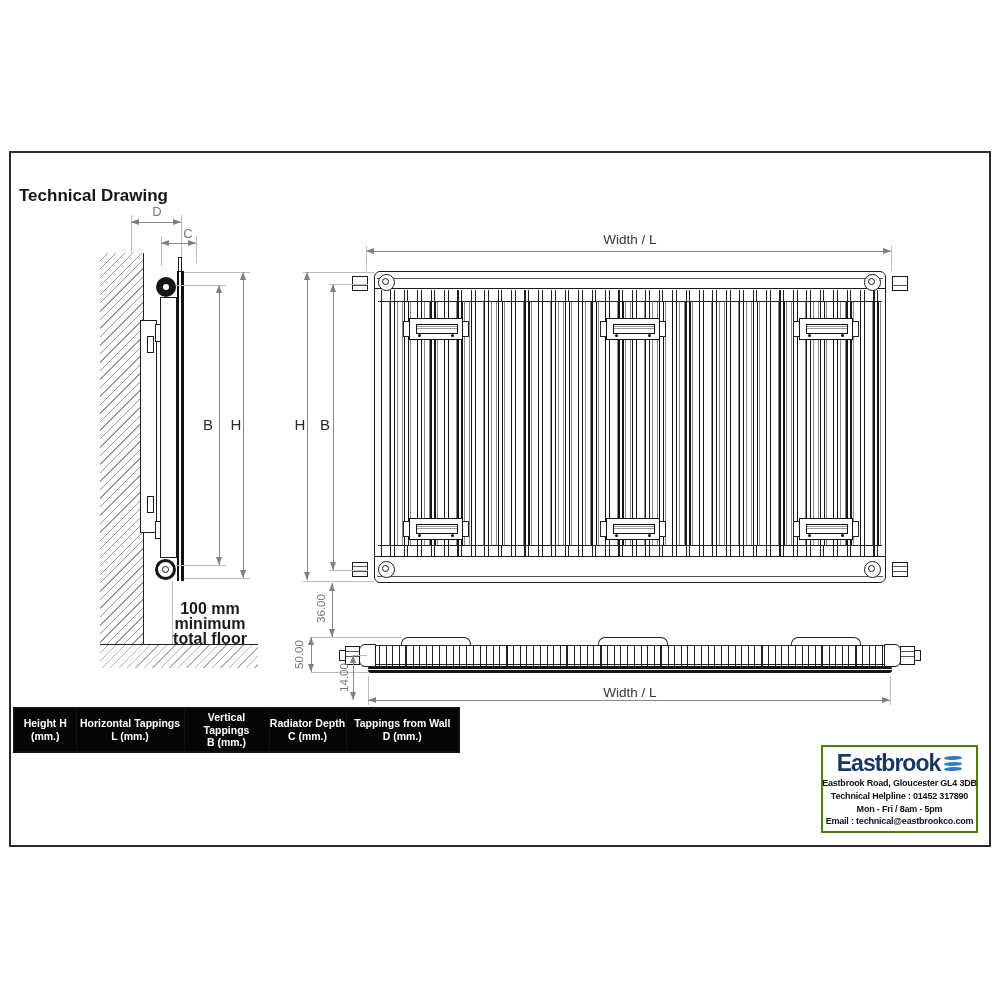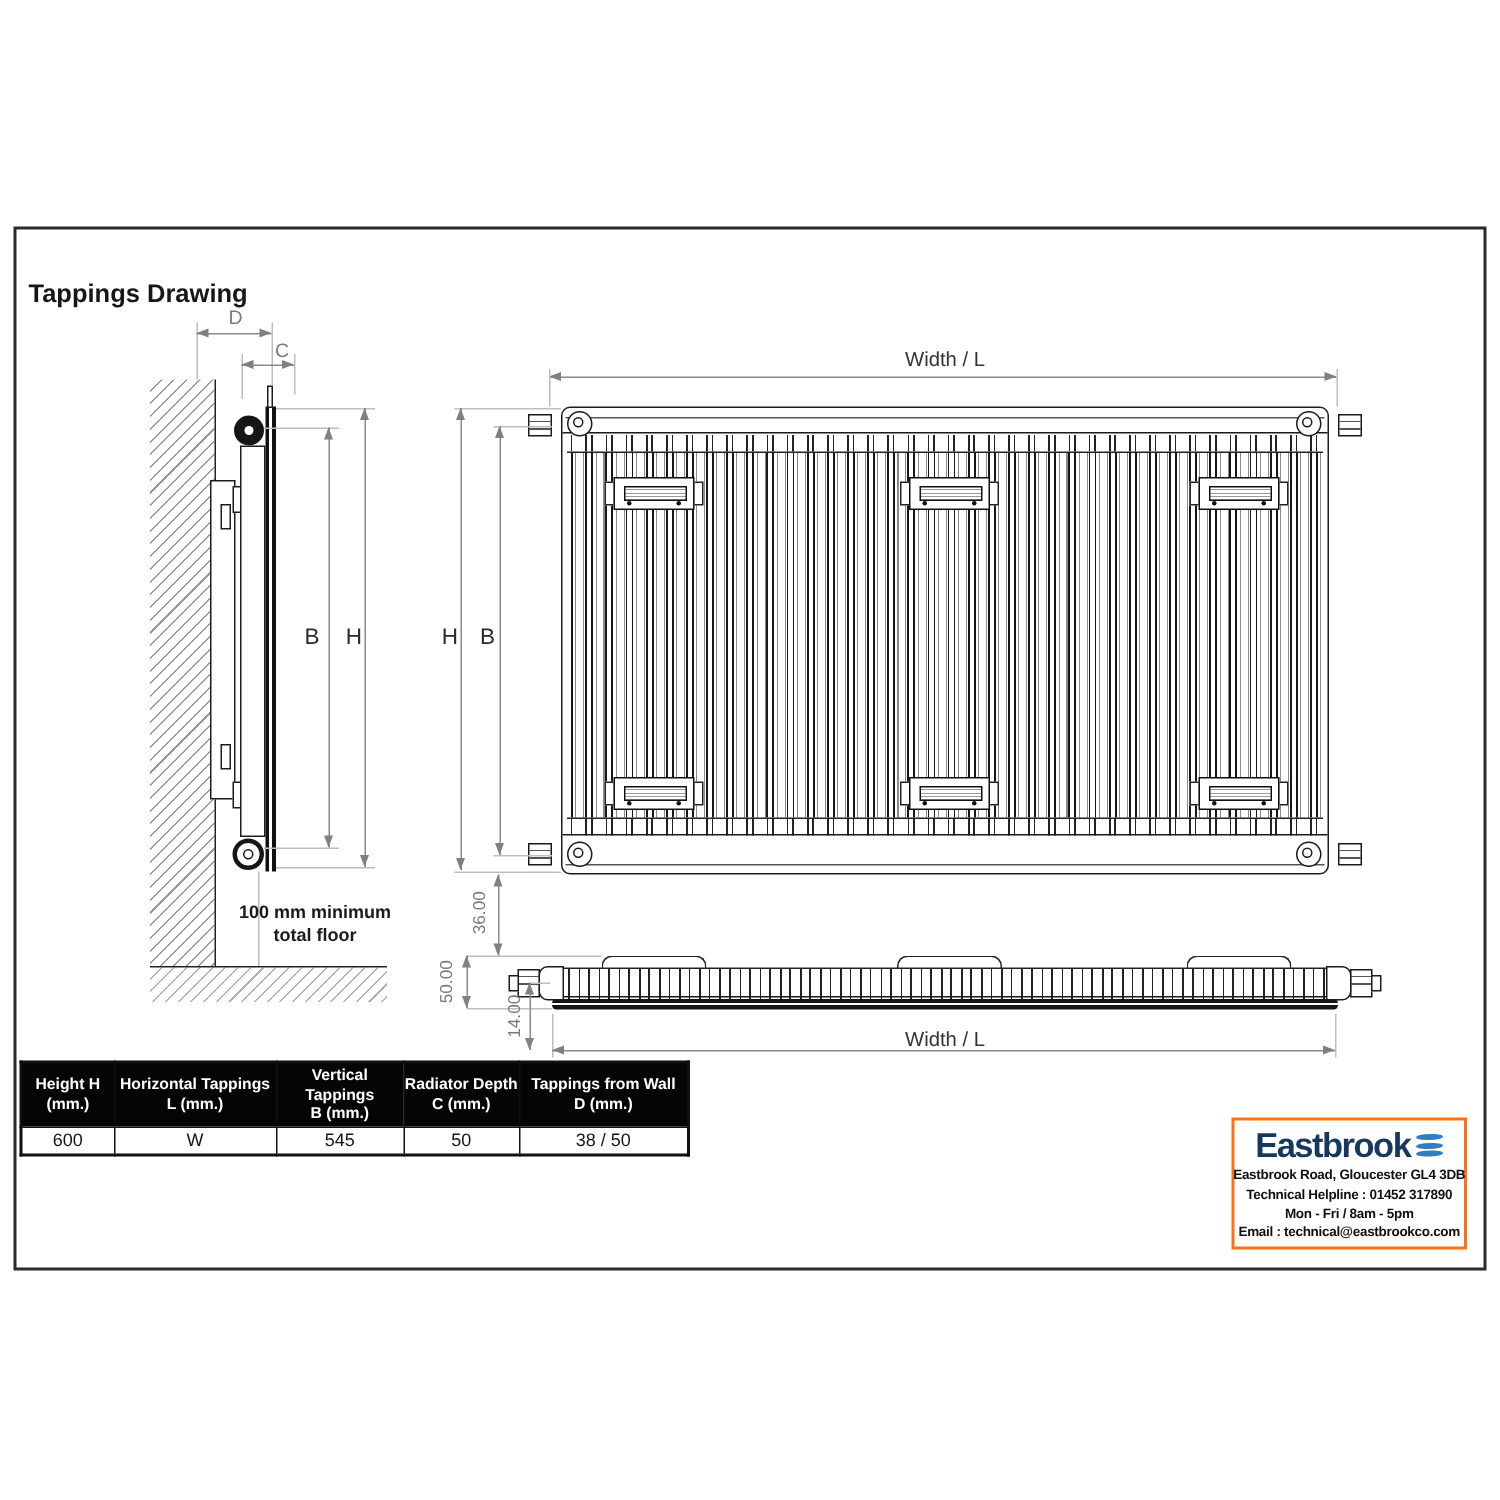"Tappings Drawing" div.abs { text: Tappings -> Technical }
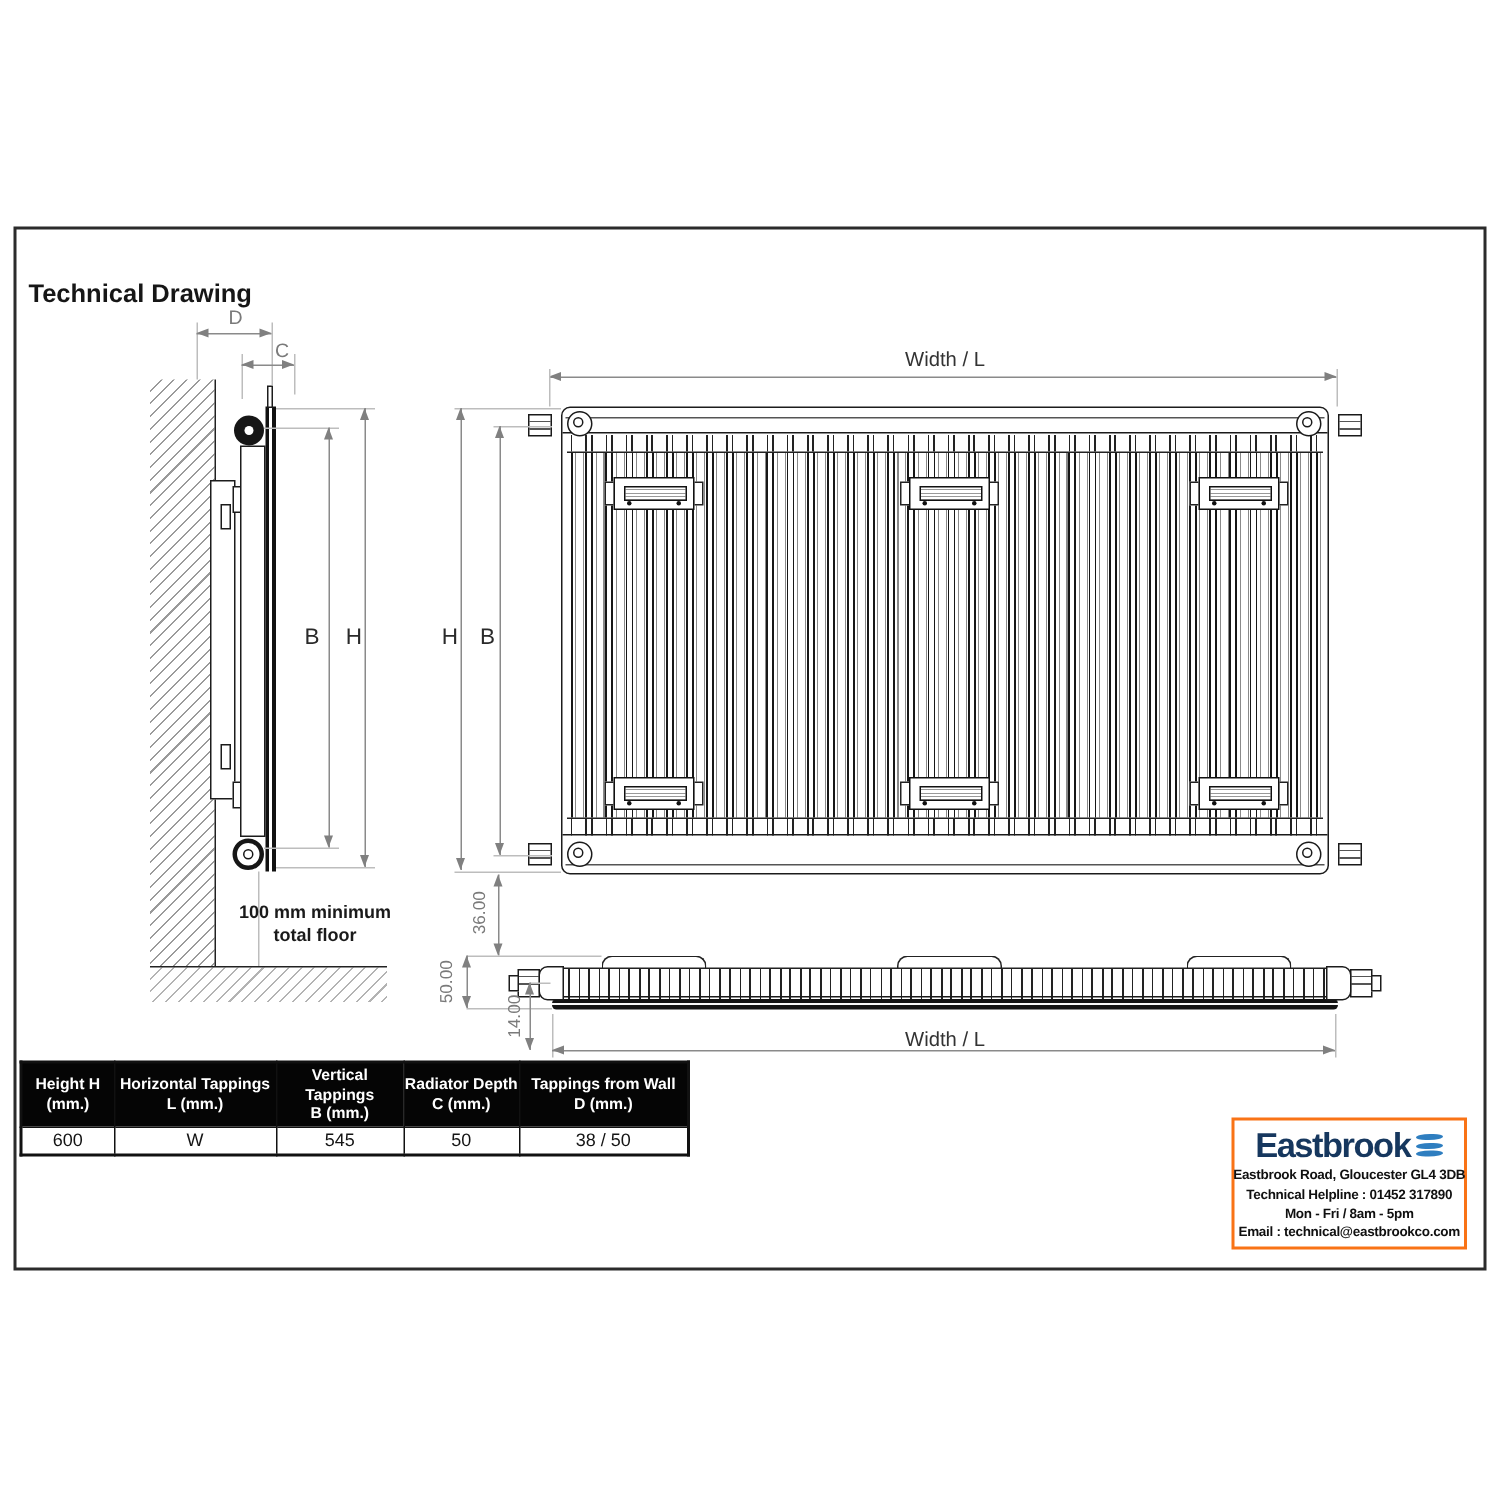"100 mm minimum" .note { font-size: 12px -> 16px }
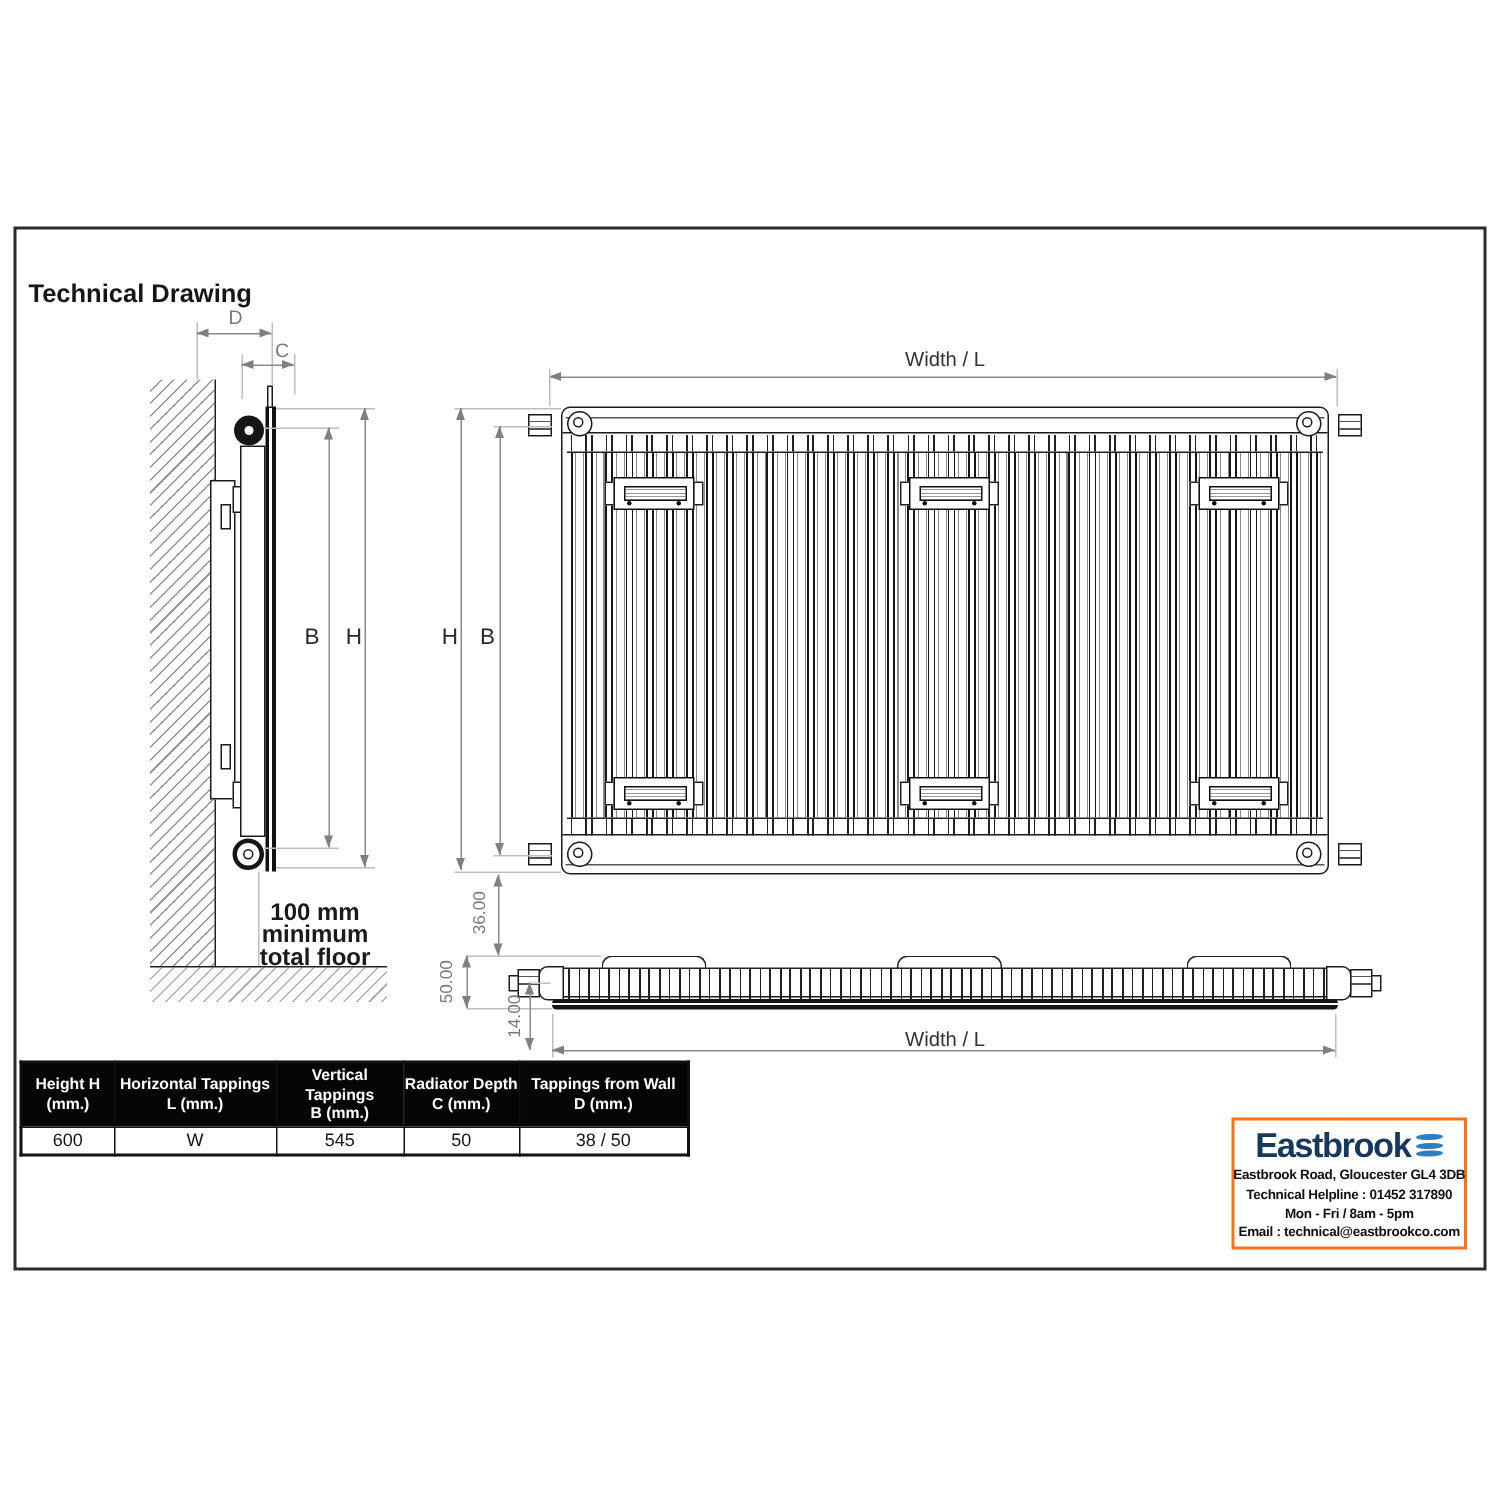"600" tr { html: <tr> <td>600</td> <td>W</td> <td>545</td> <td>50</td> <td>38 / 50</td> </tr> -> none }
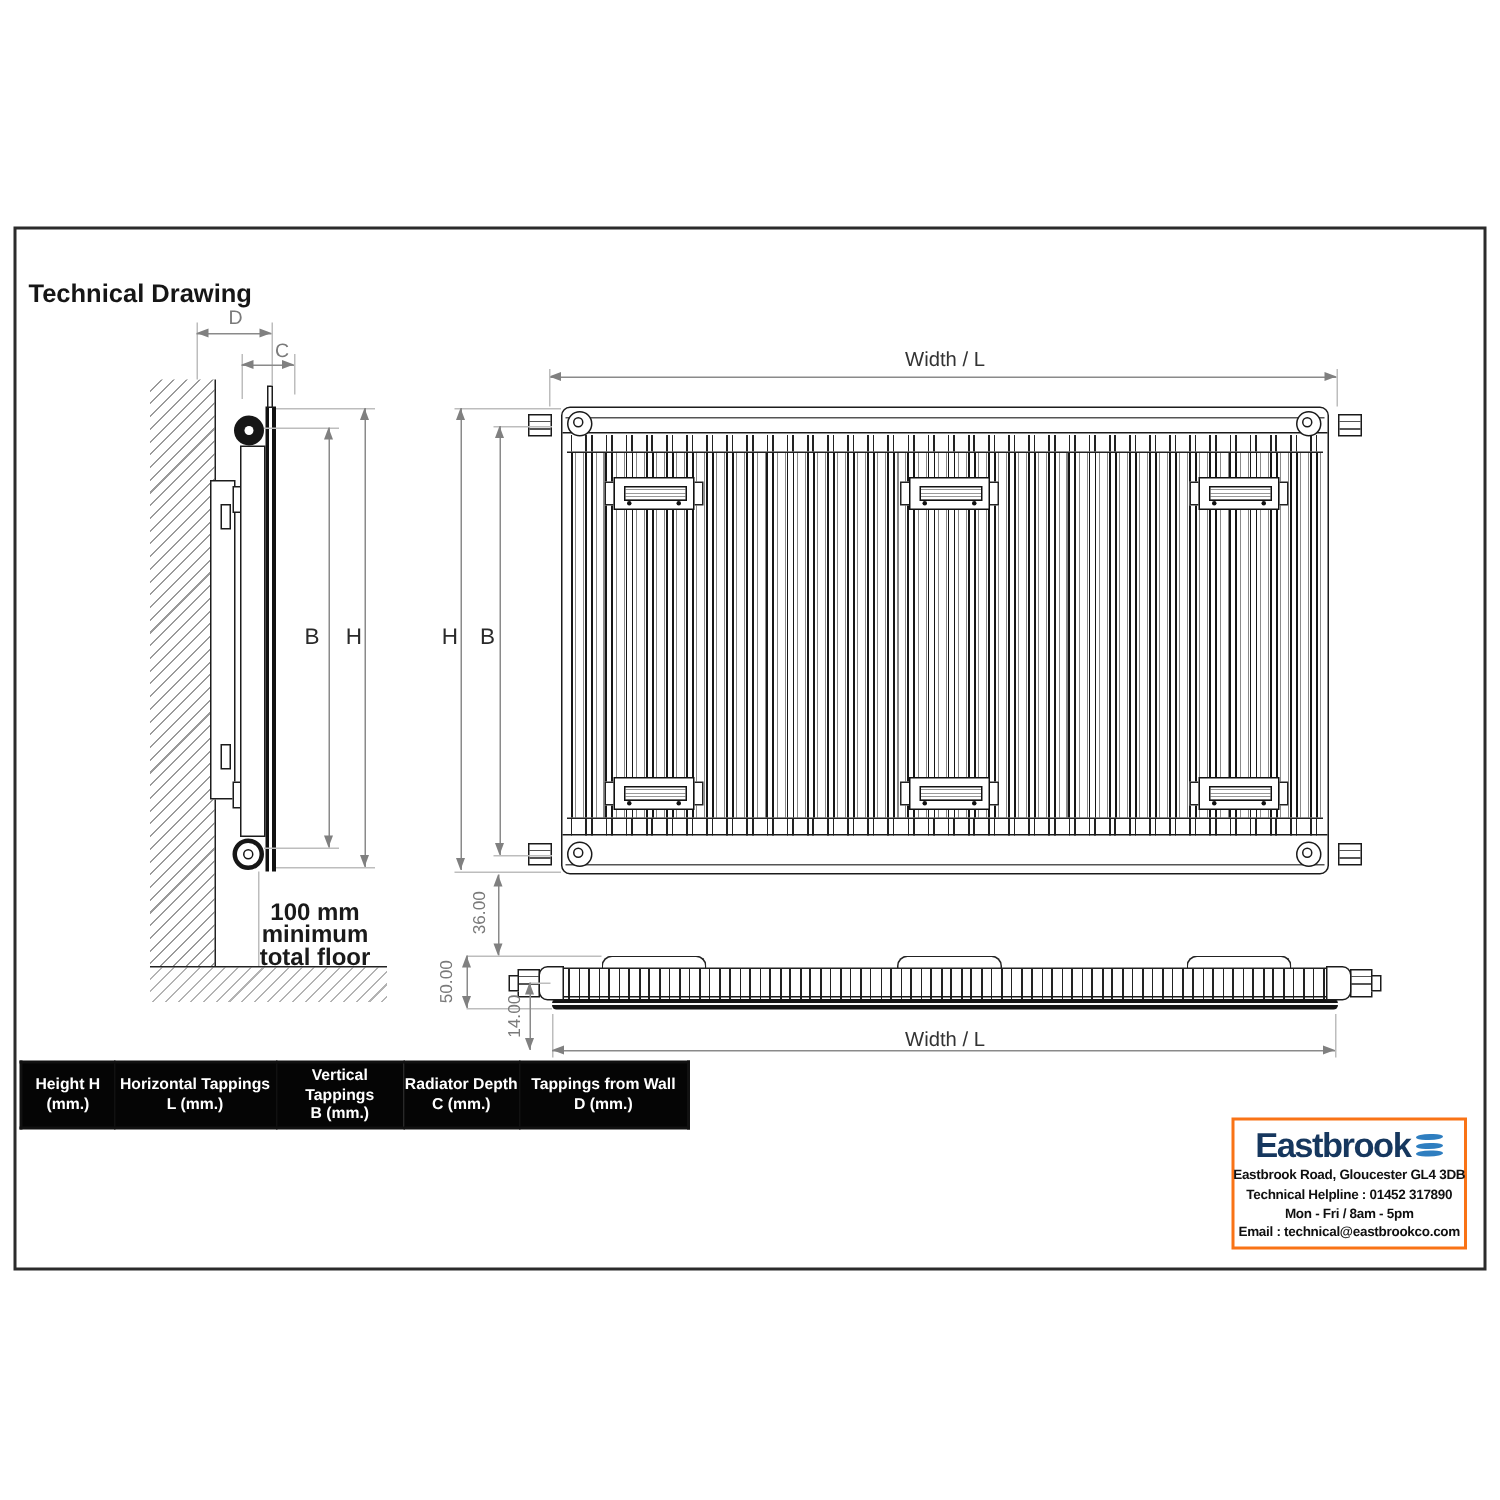"Eastbrook" #brand { border: 2px solid #f97316 -> 2px solid #4d7c0f }
